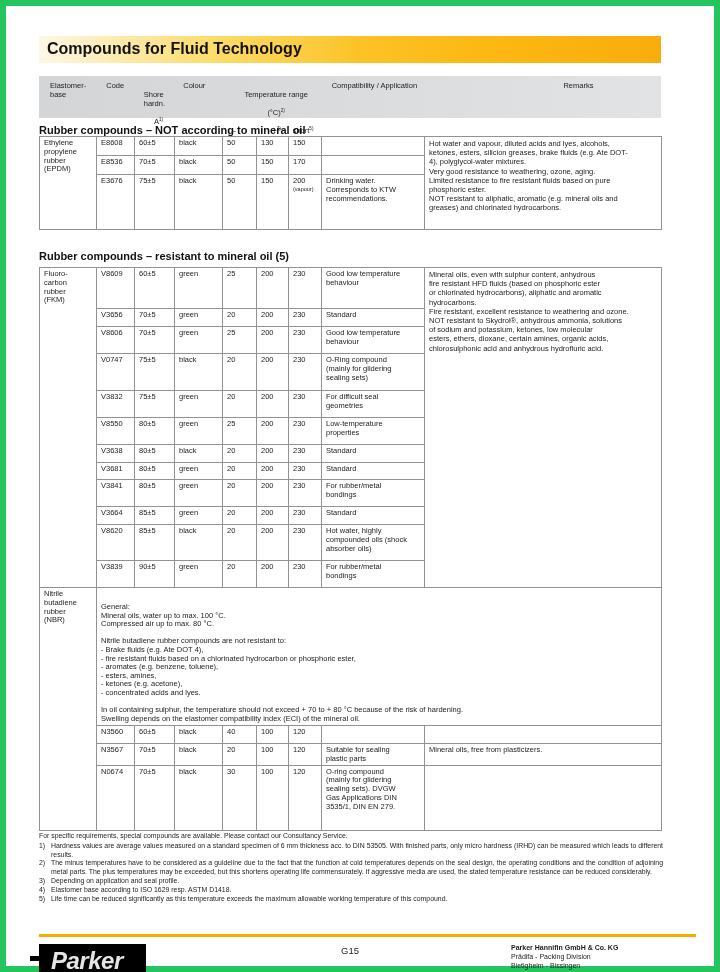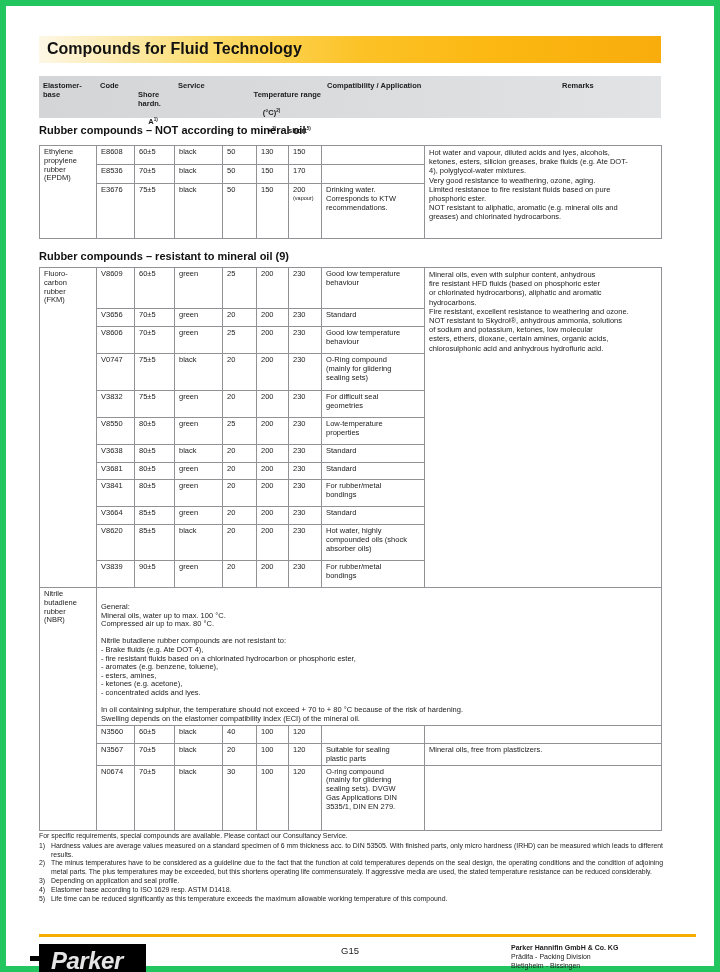"Elastomer-" .thead { font-weight: bold -> normal; padding-left: none -> 7px }
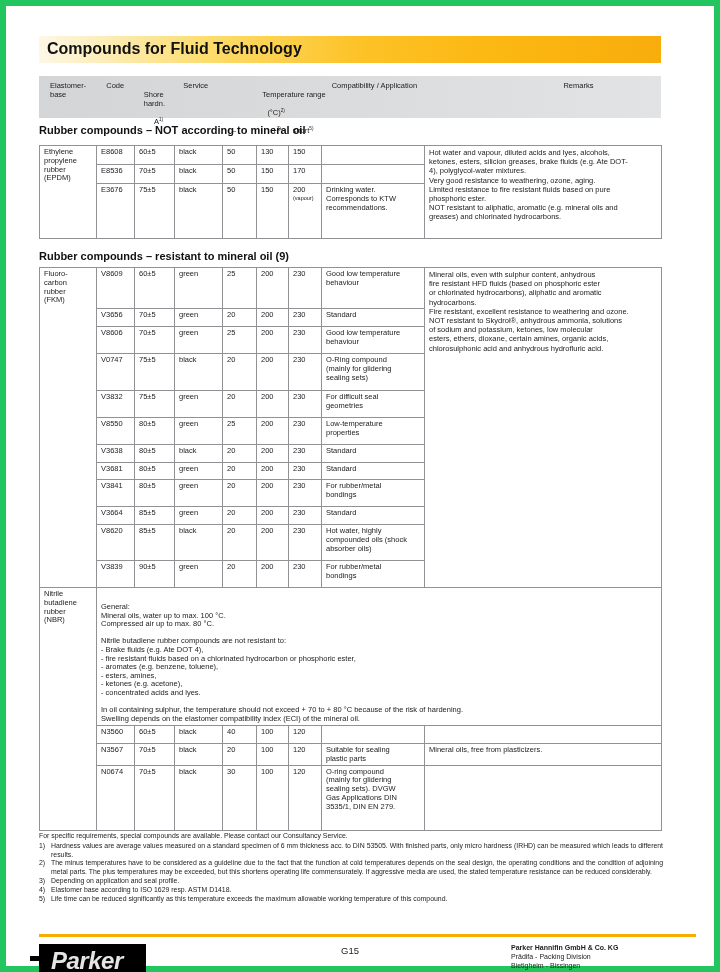"Service" div.th { text: Service -> Colour }
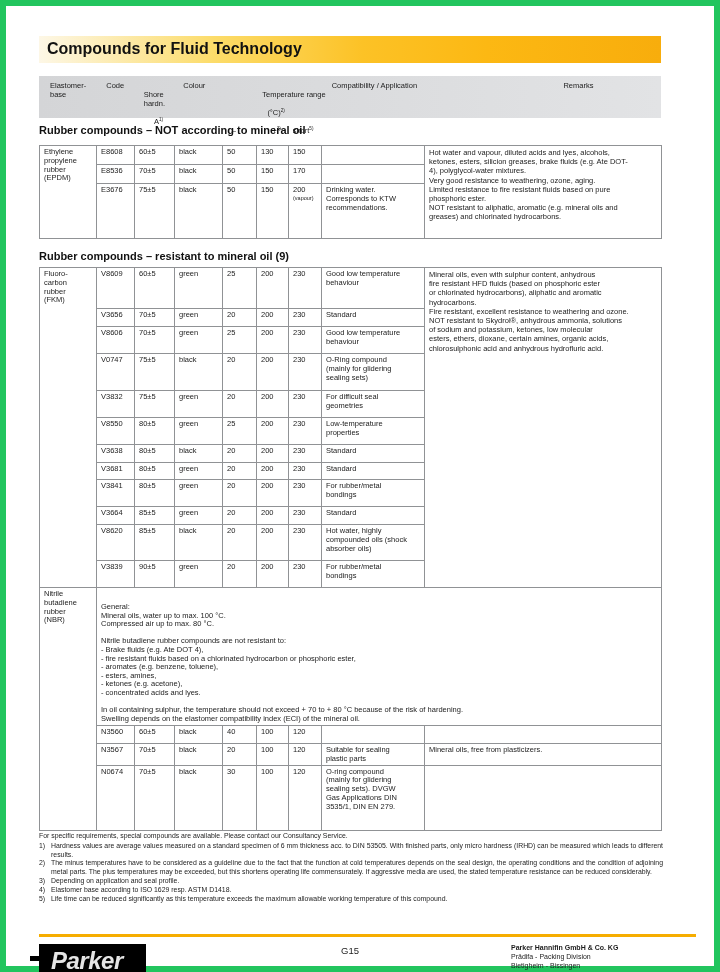"Temperature range" .th-temp .temp-title { text-align: right -> center }
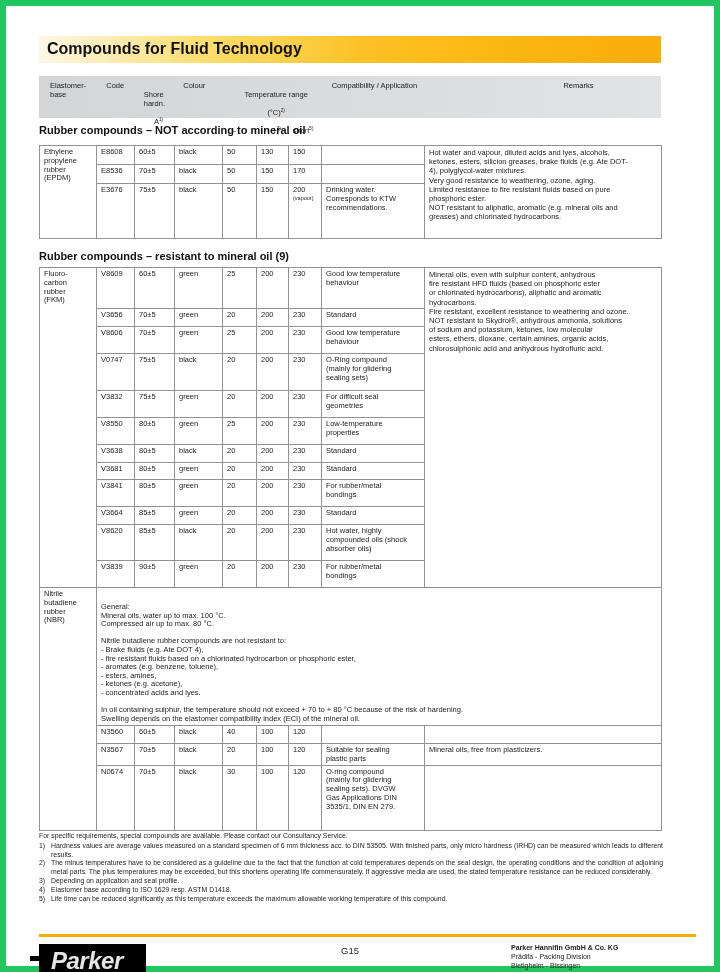"Ethylene" #table1 { top: 139px -> 130px }
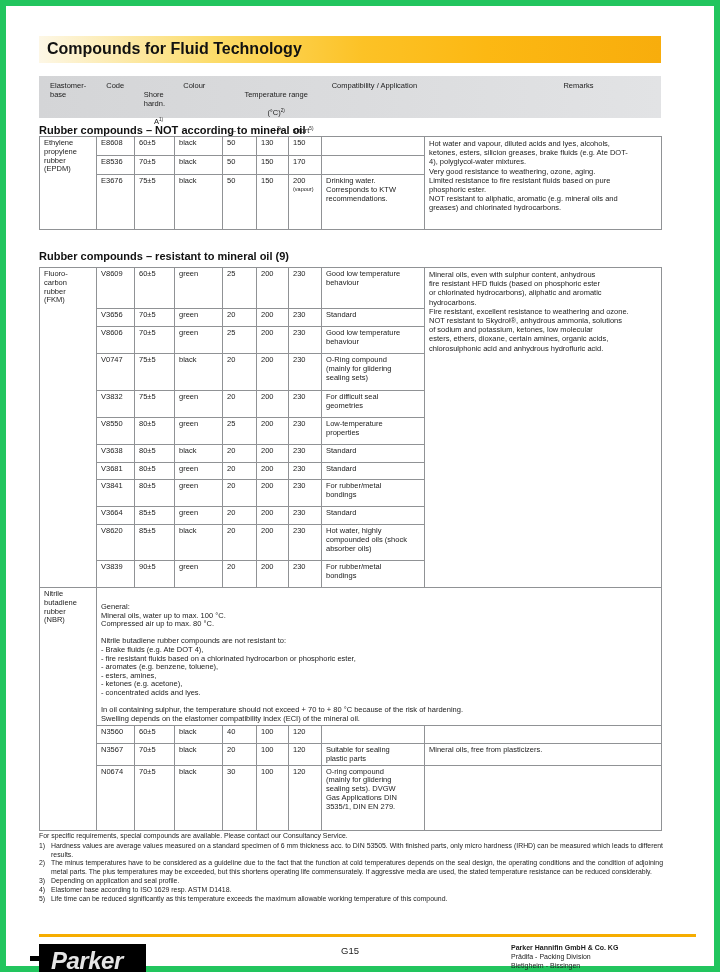"Rubber compounds – resistant to" div.sec-title { text: 9 -> 5 }
